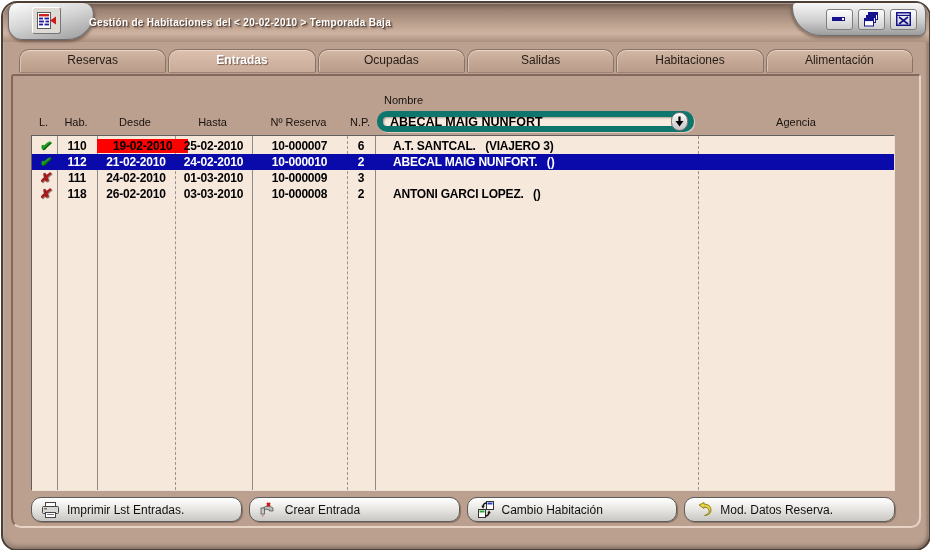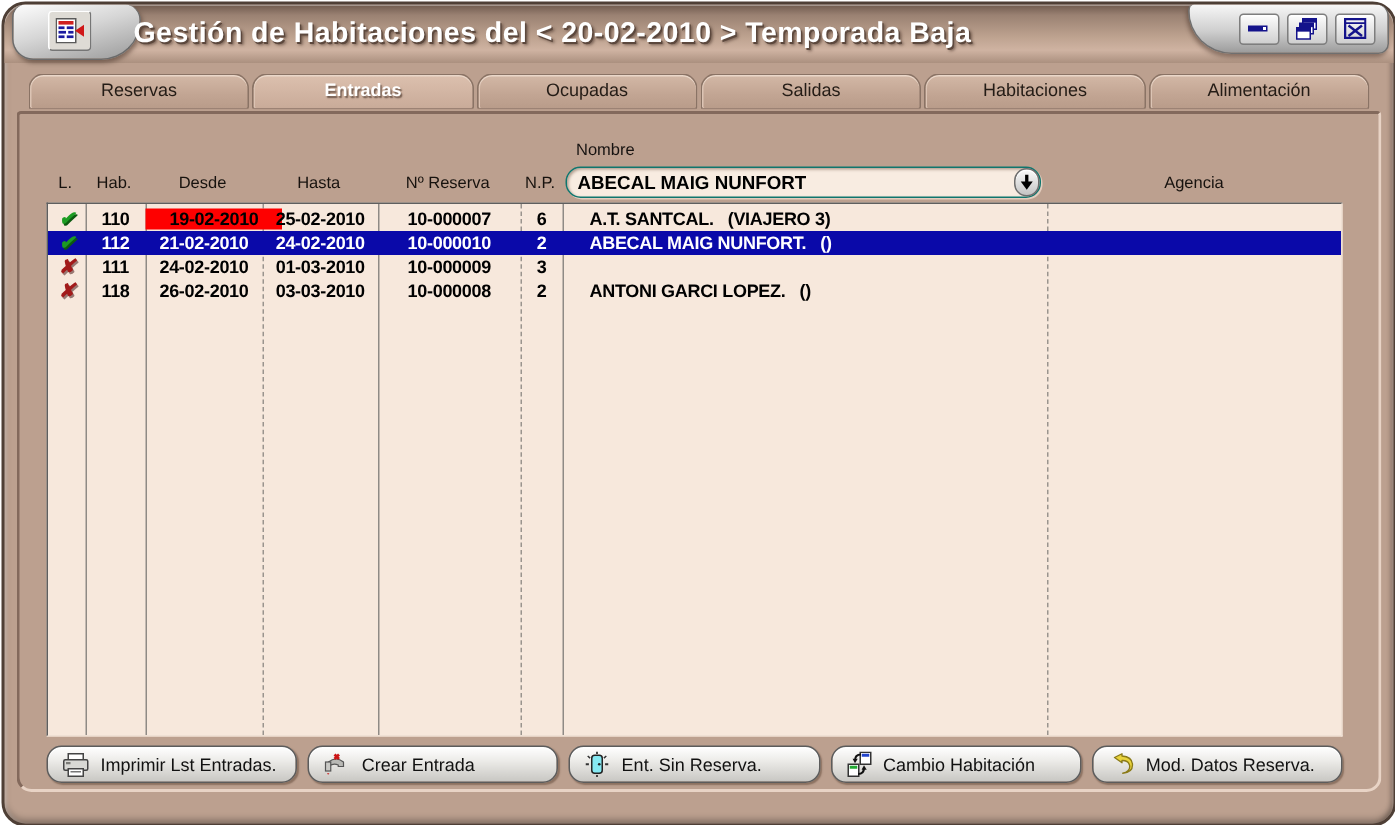"Gestión de Habitaciones del <" .title-text { font-size: 19px -> 10px }
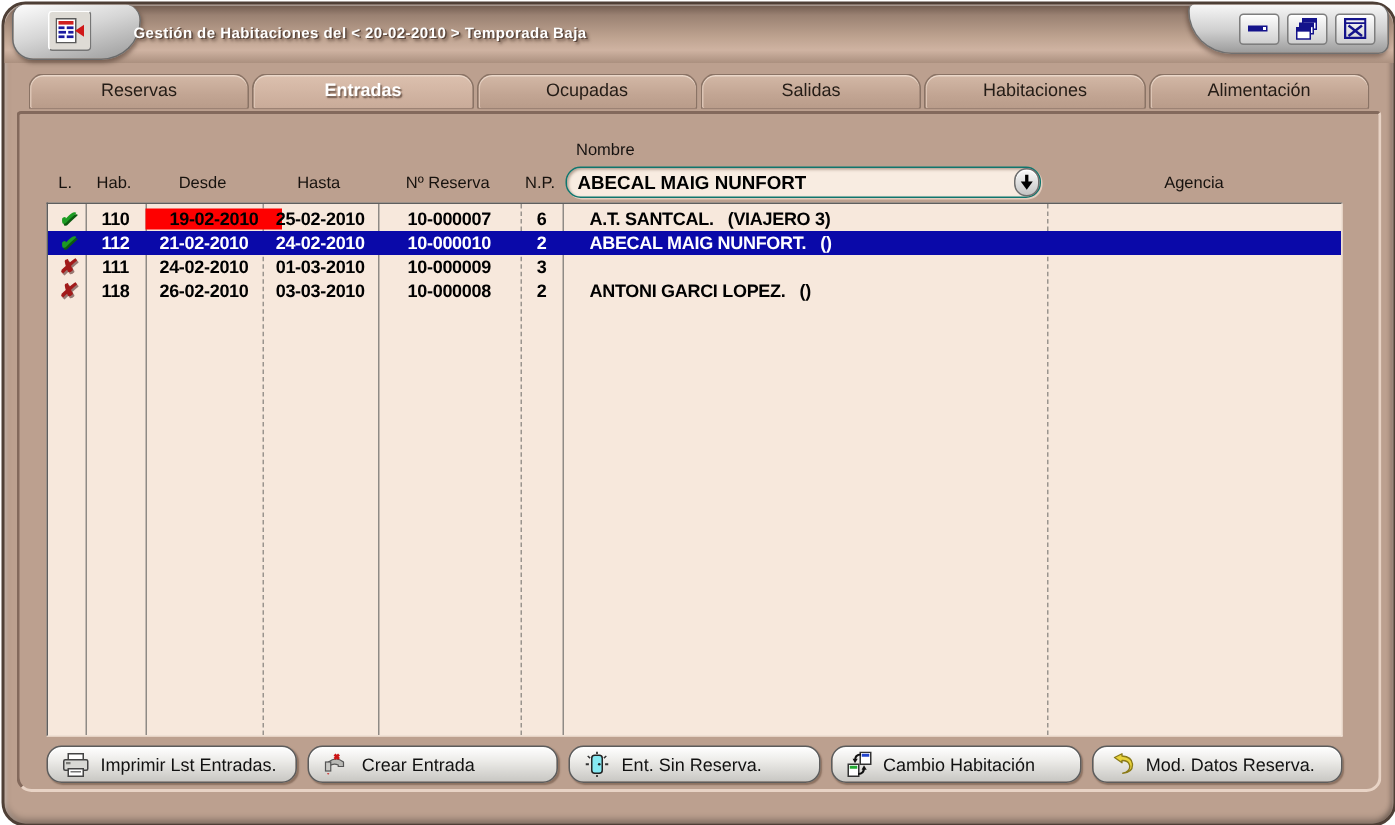"ABECAL MAIG NUNFORT" .combo { border: 1px solid #0f766e -> 6px solid #0f766e }
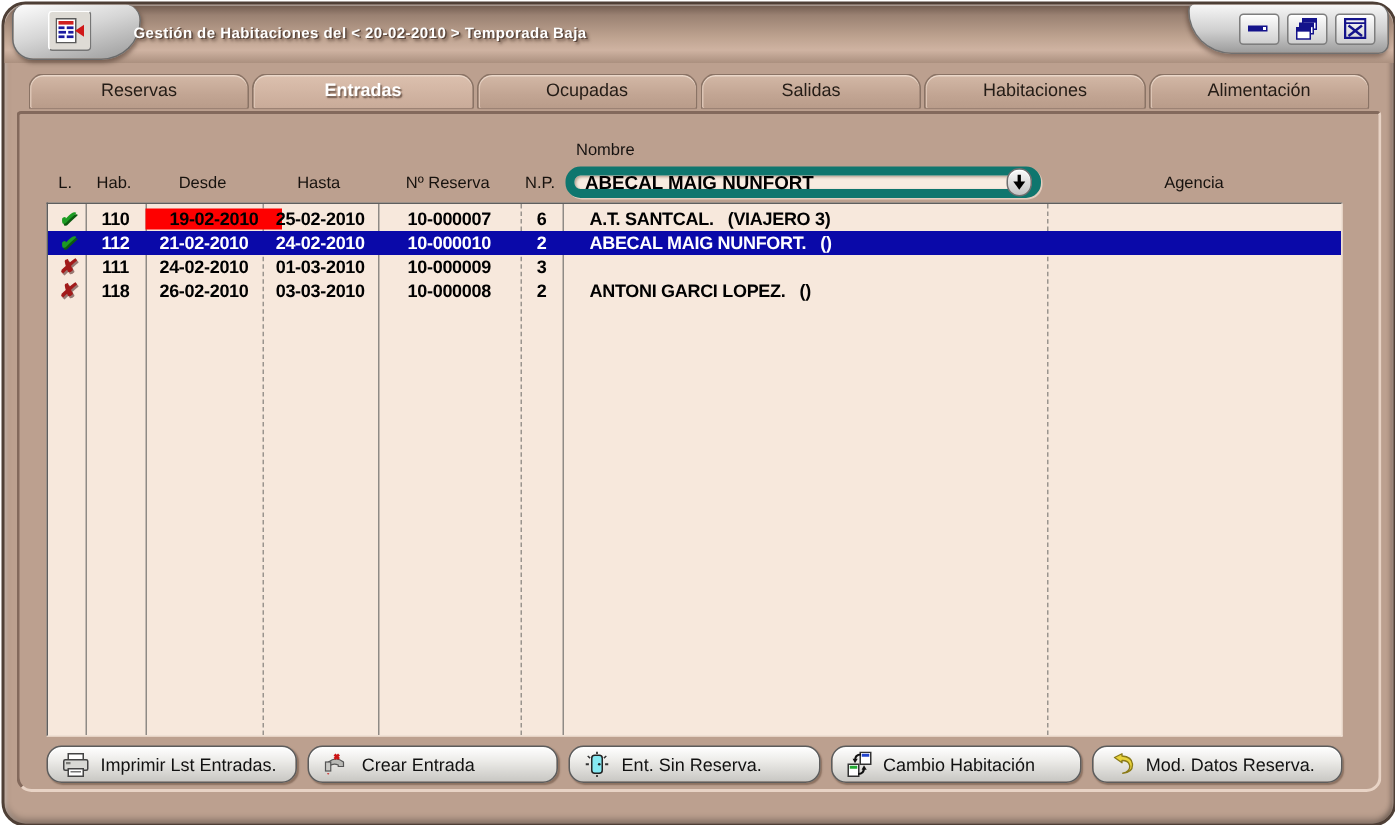"Ent. Sin Reserva." button.action-btn { html: <button> <span> <svg> <rect></rect> <circle></circle> <line></line> <line></line> <line></line> <line></line> <line></line> <line></line> </svg> </span> <span>Ent. Sin Reserva.</span> </button> -> none }
